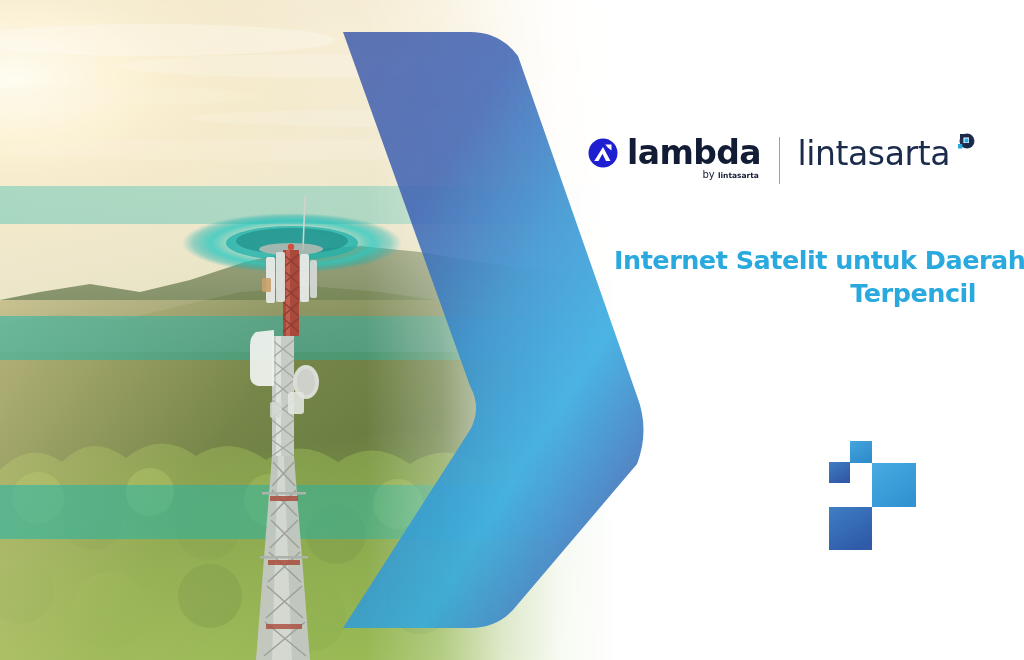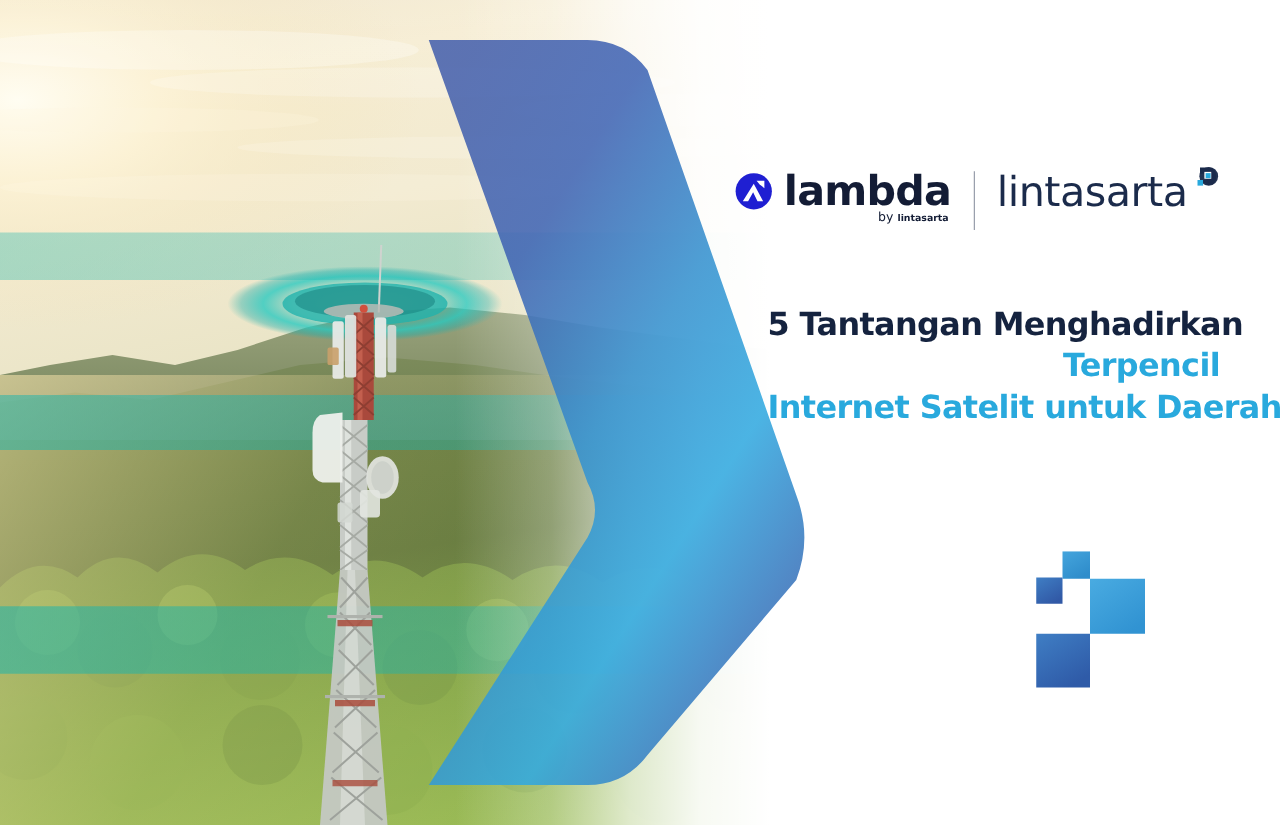"5 Tantangan Menghadirkan" span.headline-line { html: <span>5 Tantangan Menghadirkan</span> -> none }
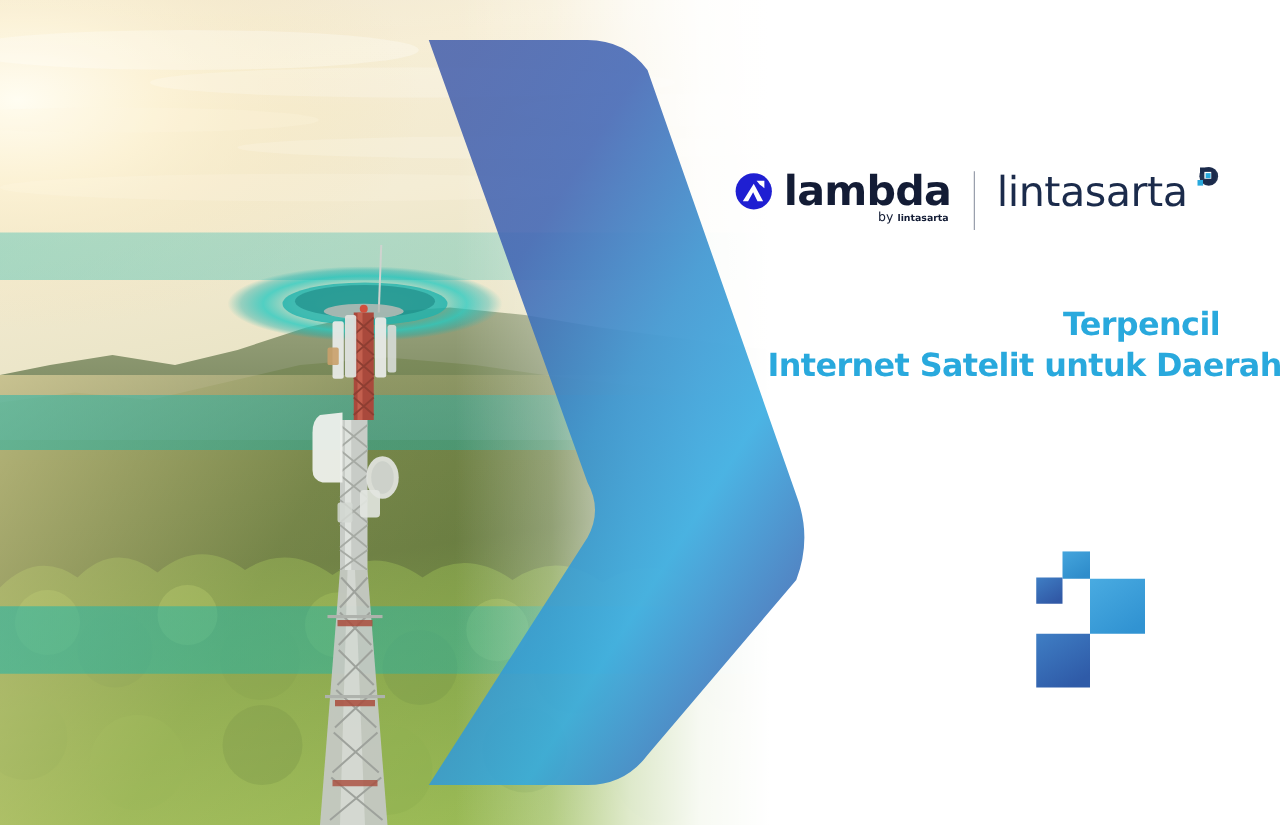"Terpencil" span.headline-line { order: before "Internet Satelit untuk Daerah" -> after "Internet Satelit untuk Daerah" }
